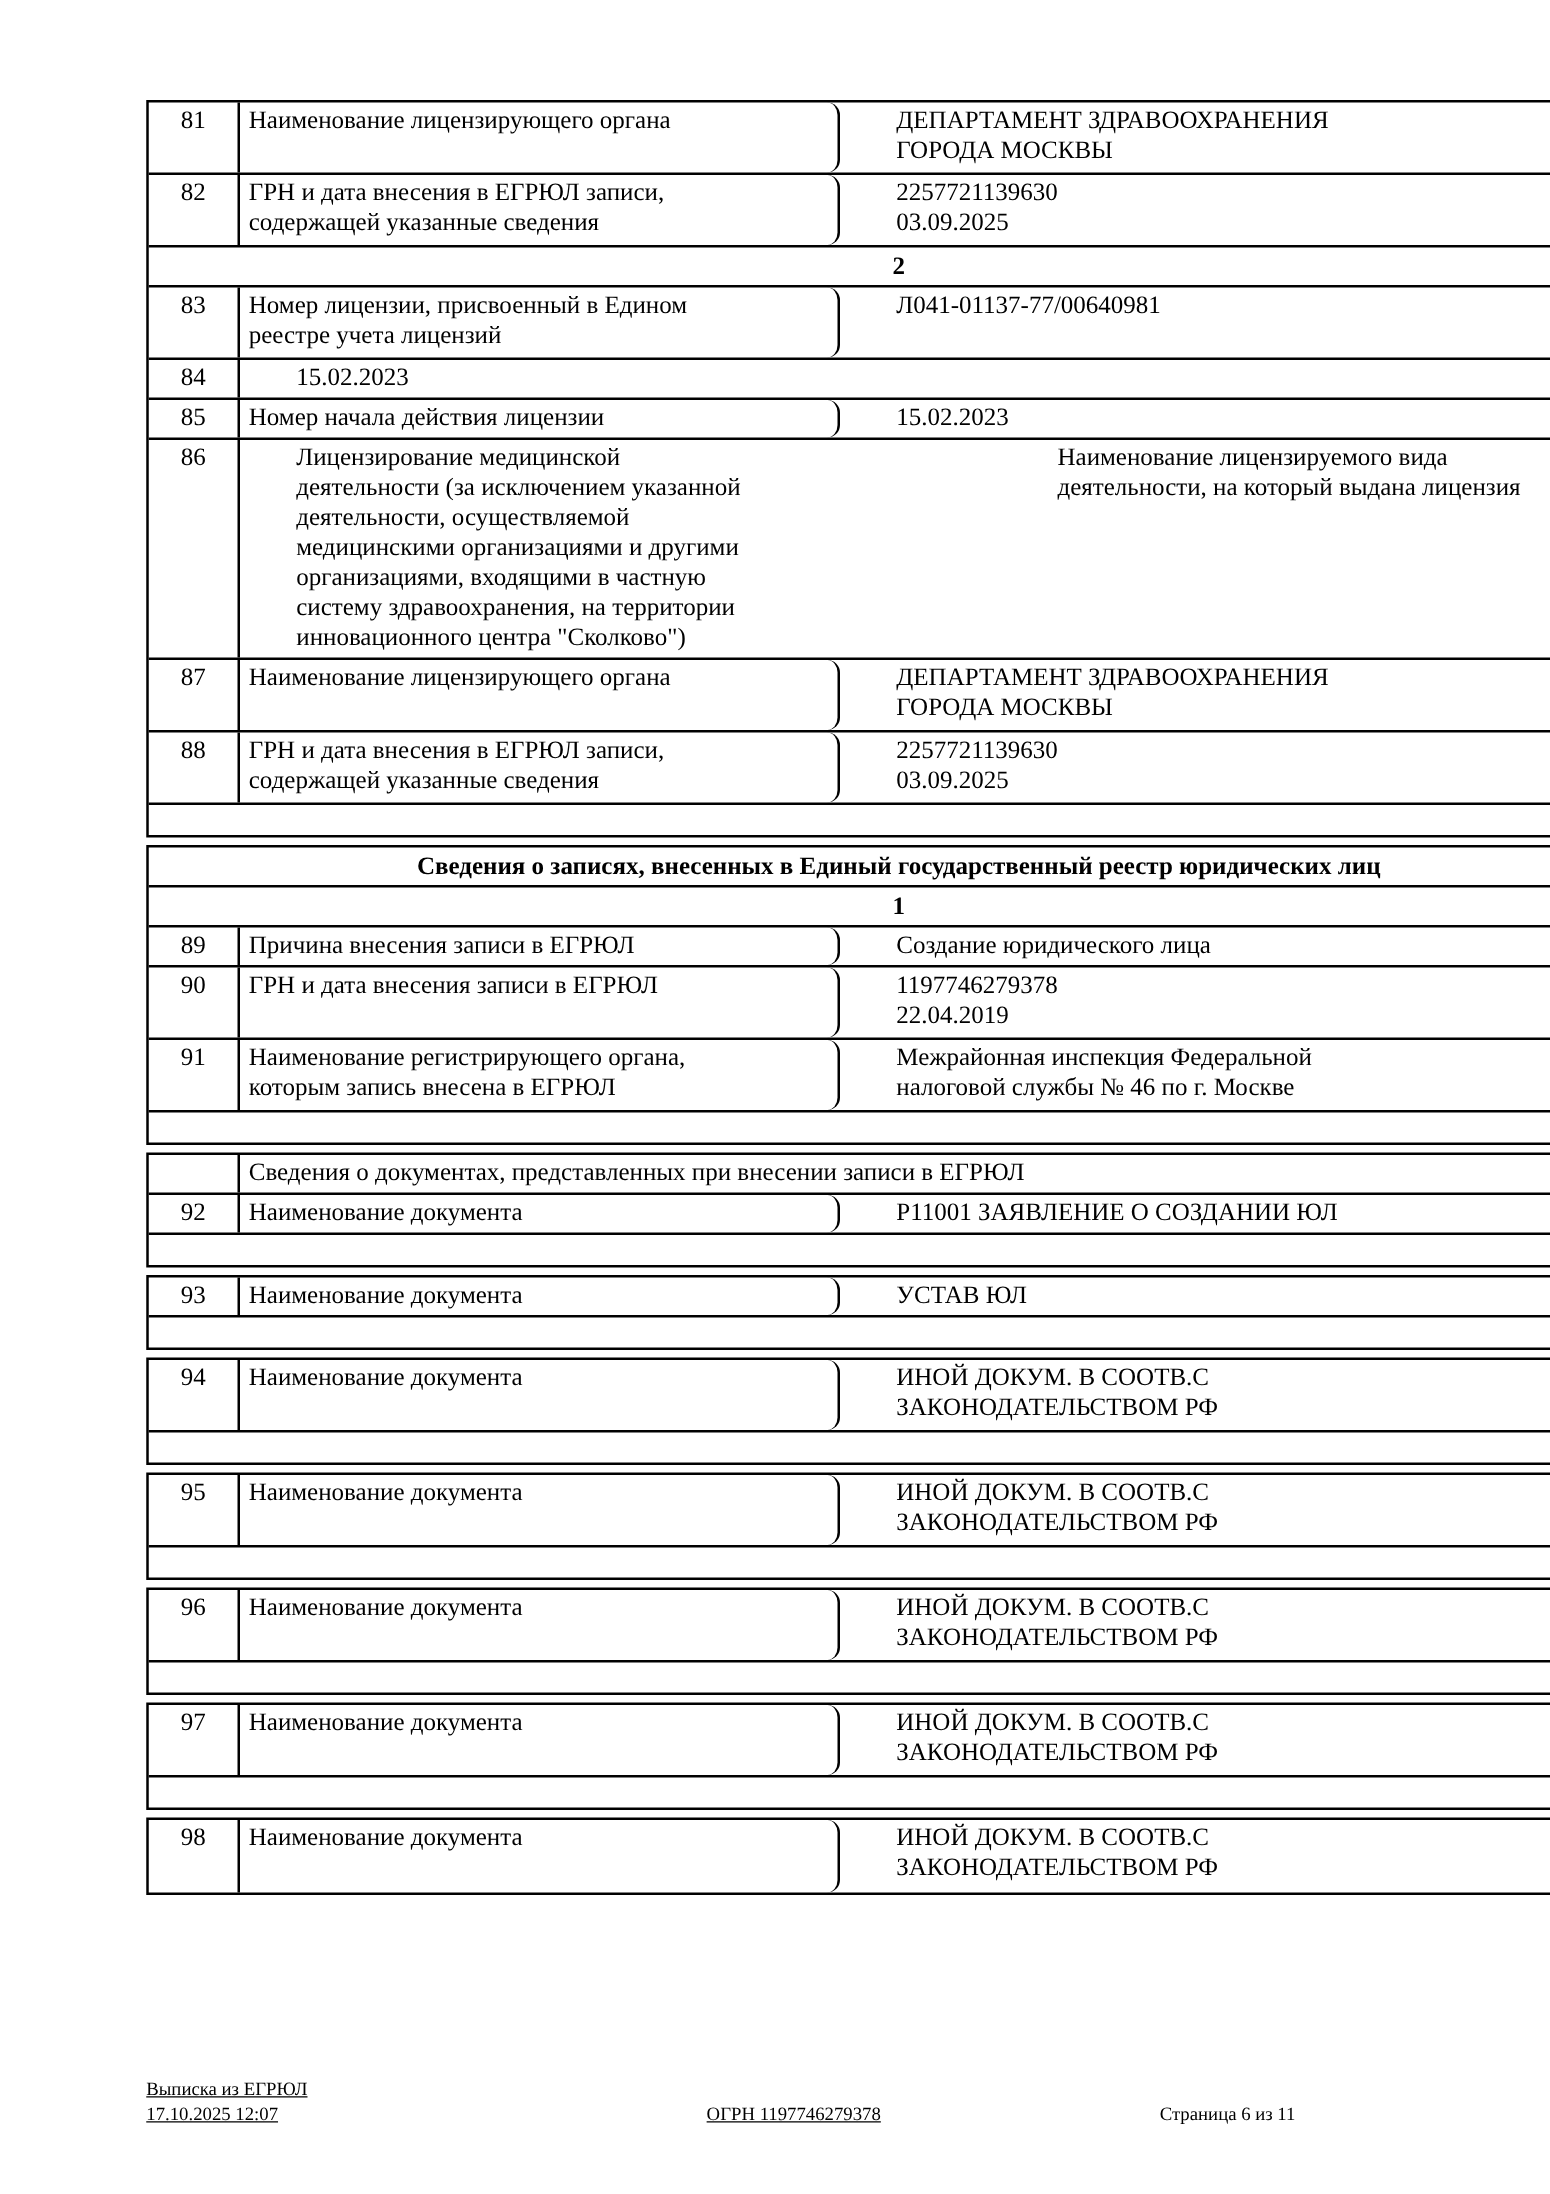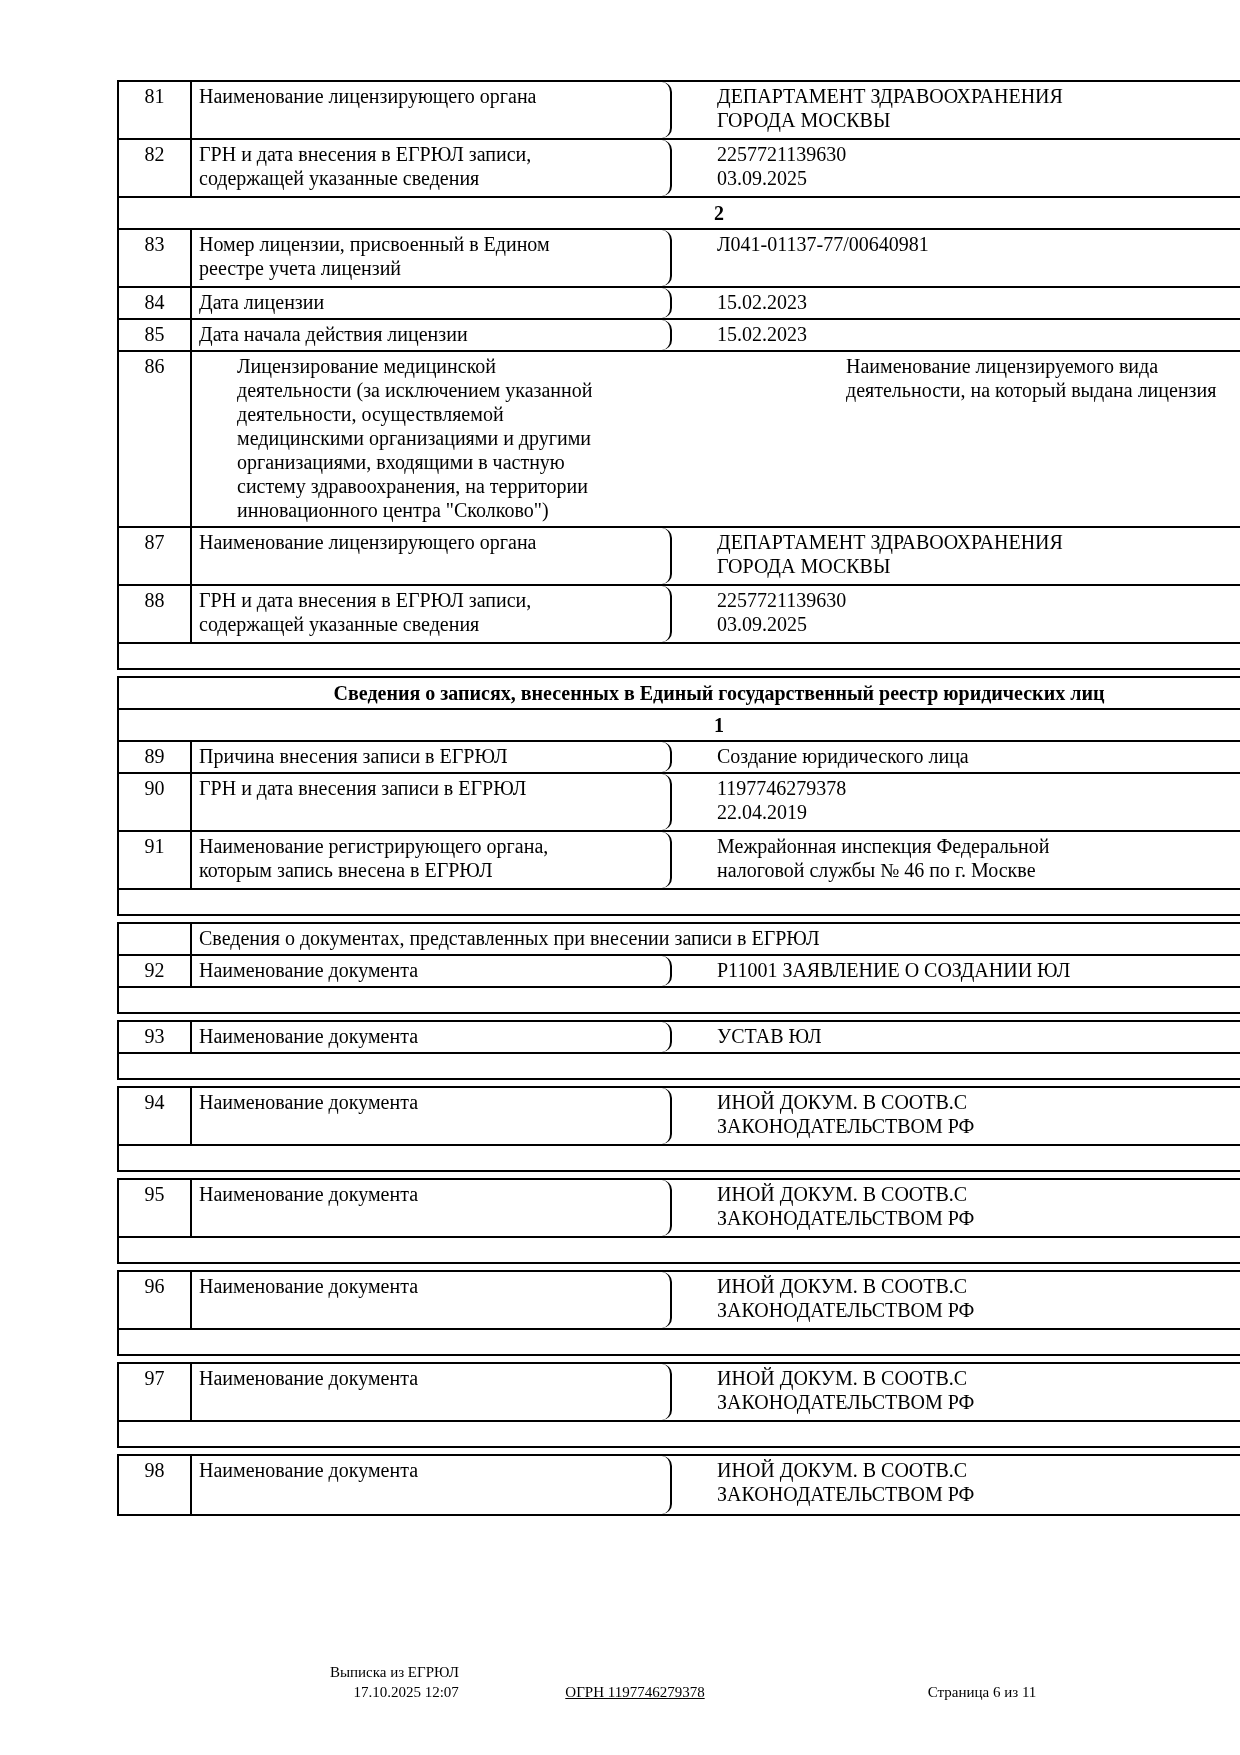"Дата лицензии" div.c { html: <div>Дата лицензии</div> -> none }
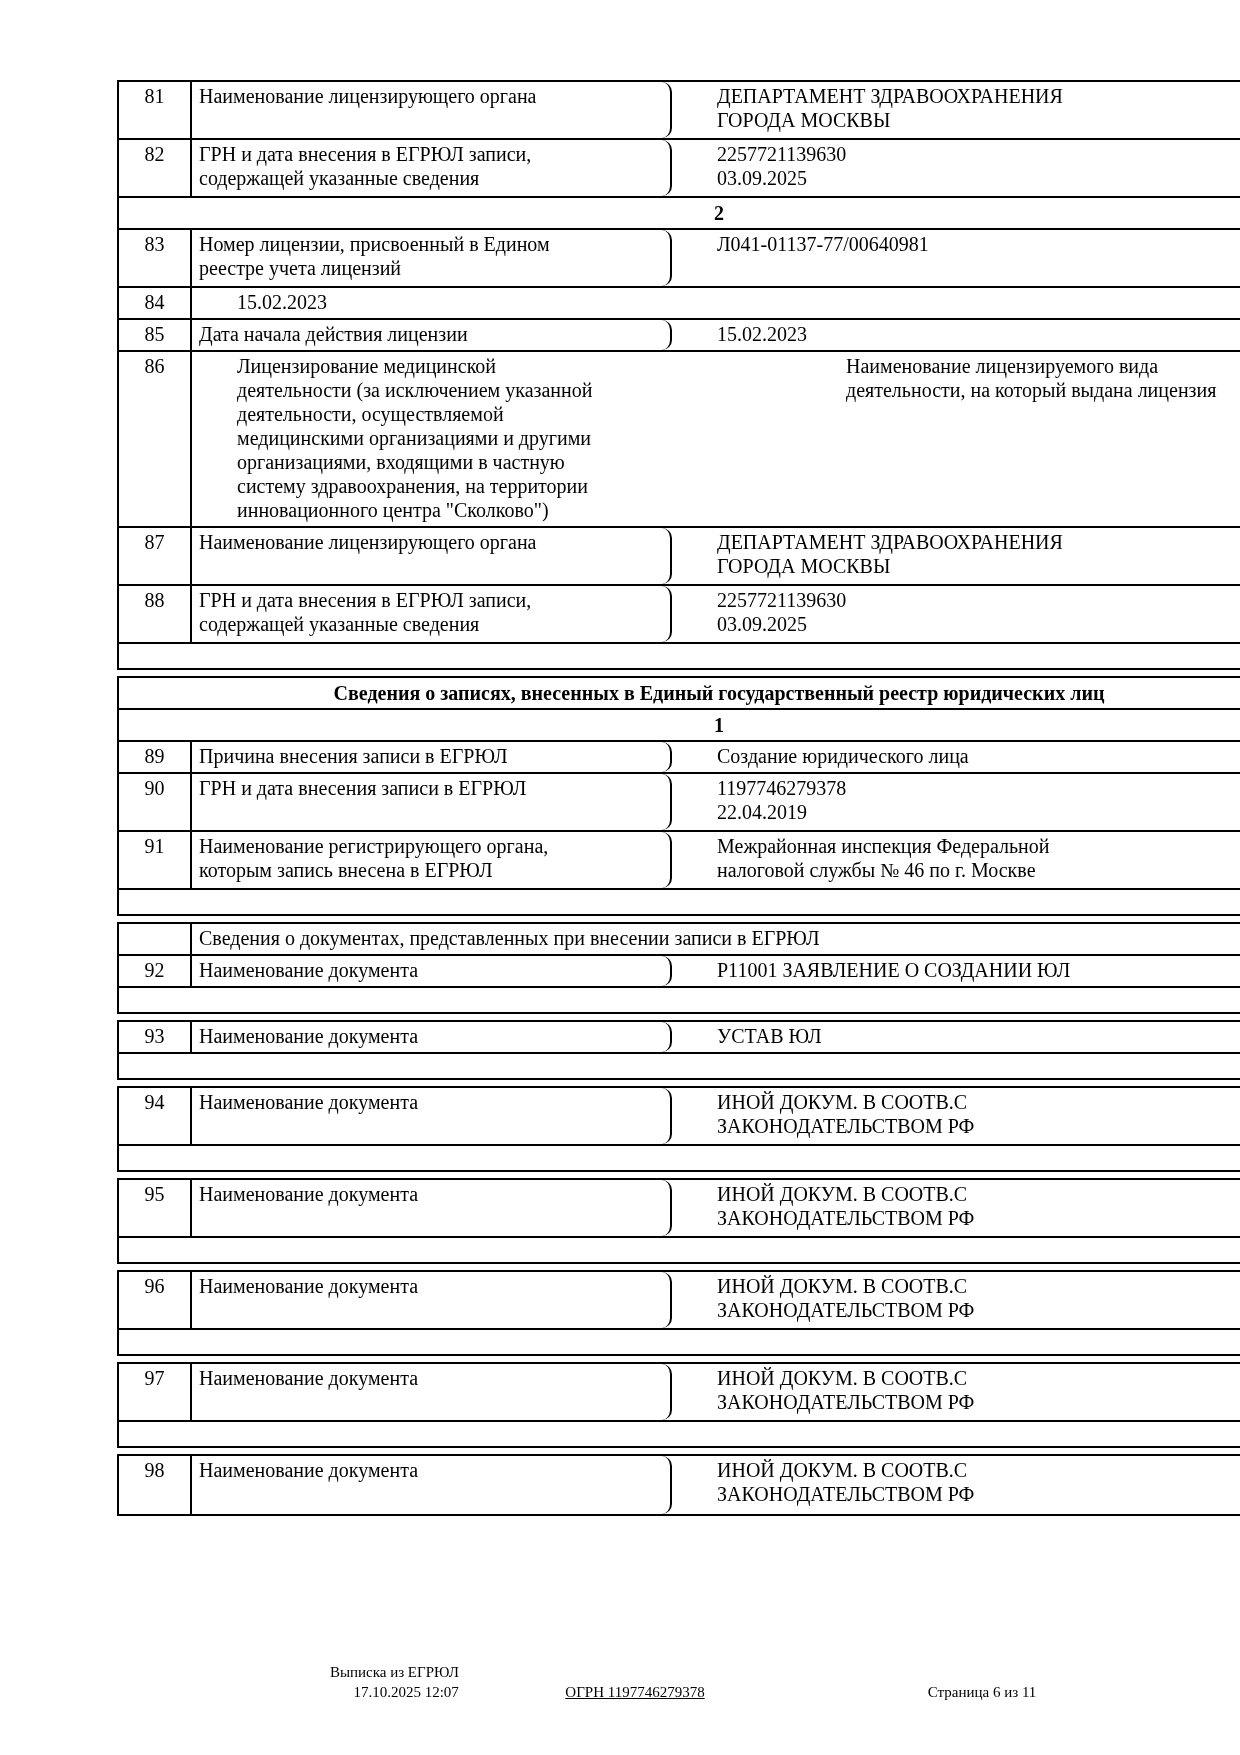"Дата начала действия лицензии" div.c { text: Дата -> Номер }
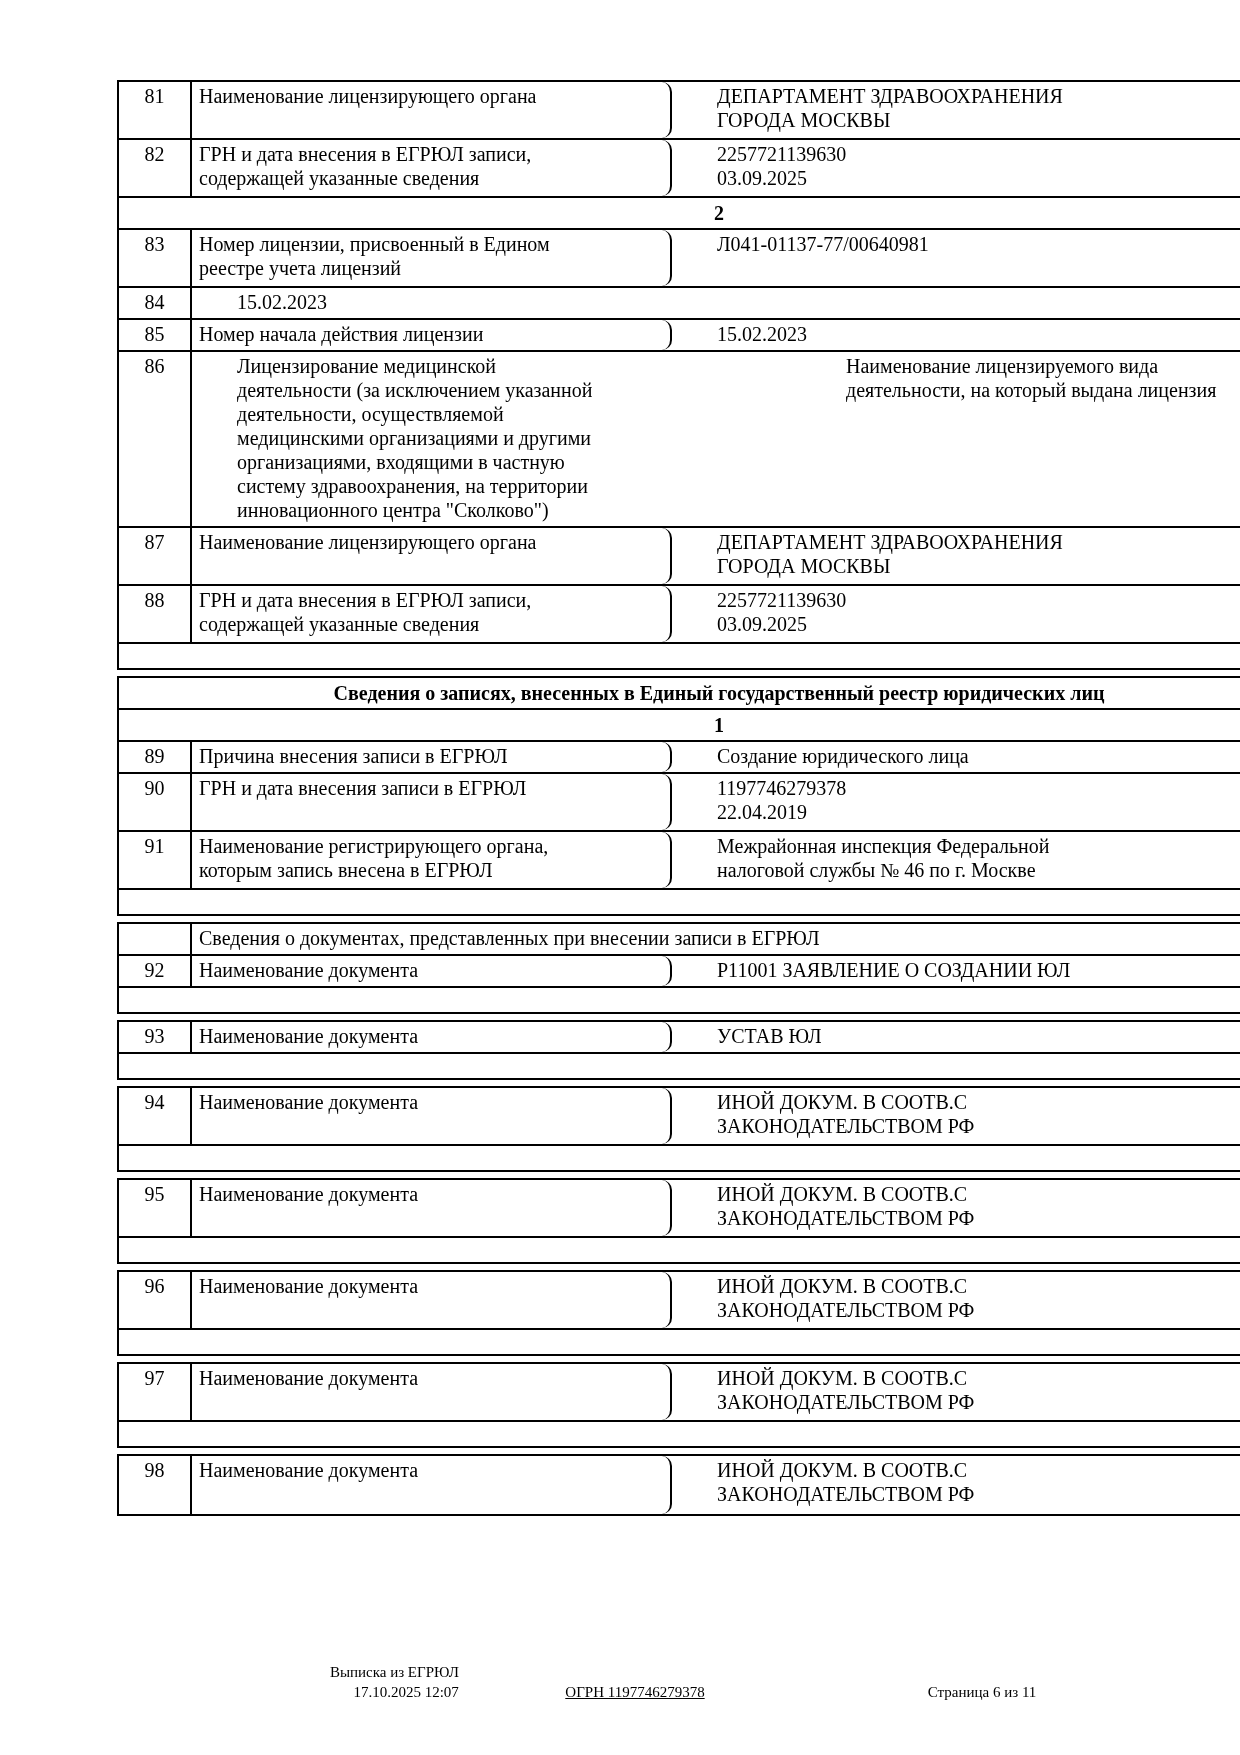"Выписка из ЕГРЮЛ" .footer .fleft { text-align: right -> left; text-decoration: none -> underline }
